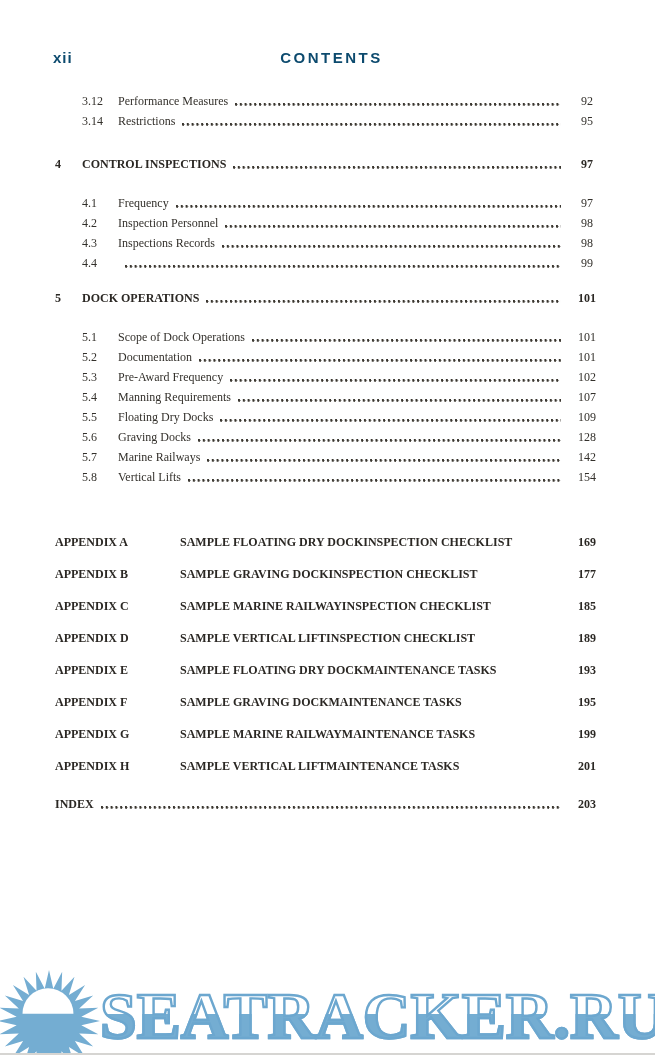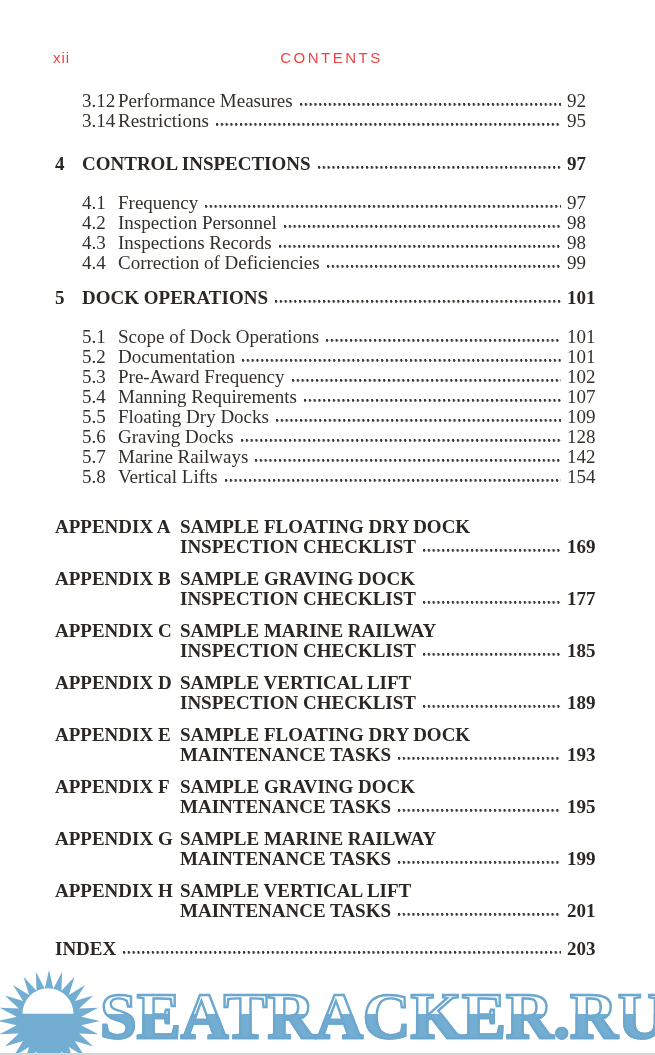"xii" .runhead { color: #ef4444 -> #0c4a6e; font-weight: none -> bold }
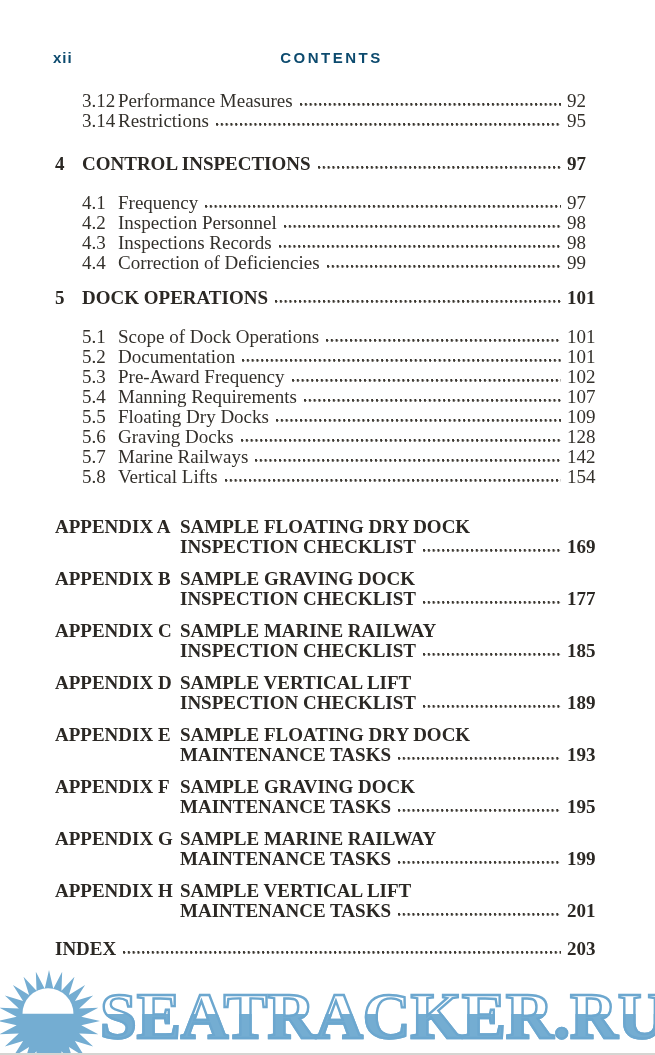"3.12" .toc { font-size: 19px -> 12px }
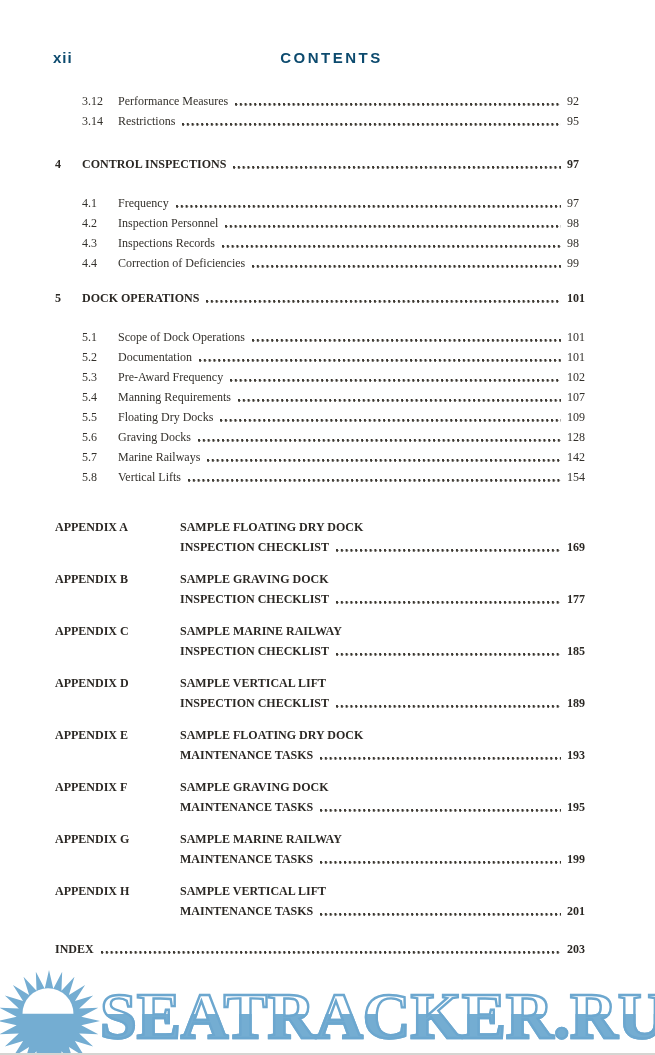"92" .pg { text-align: left -> center }
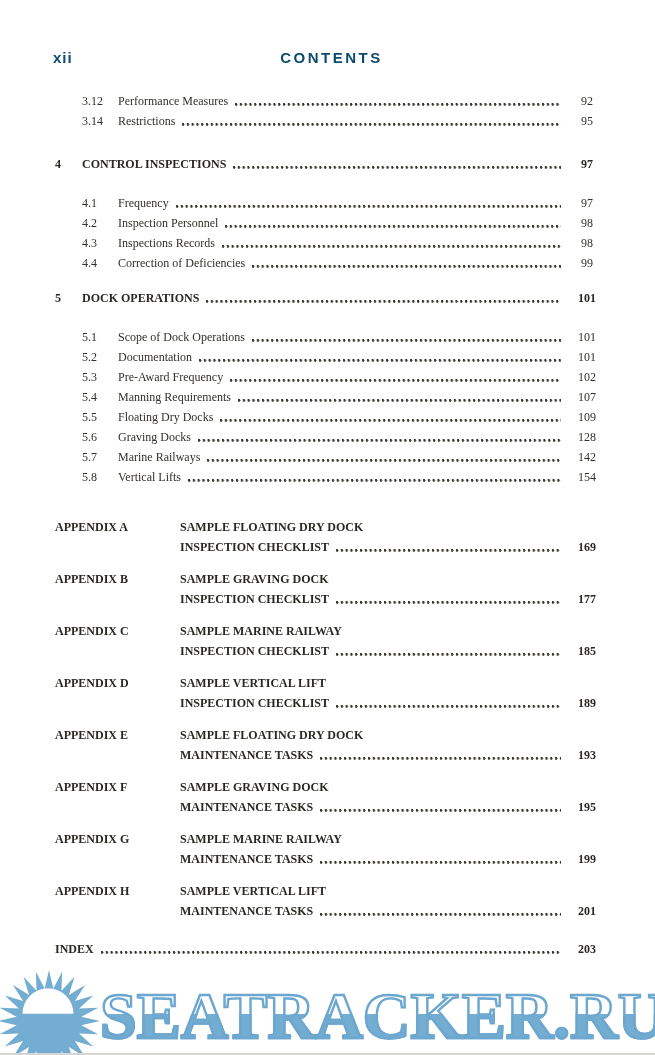"Correction of Deficiencies" span { html: <span>Correction of Deficiencies</span> -> none }
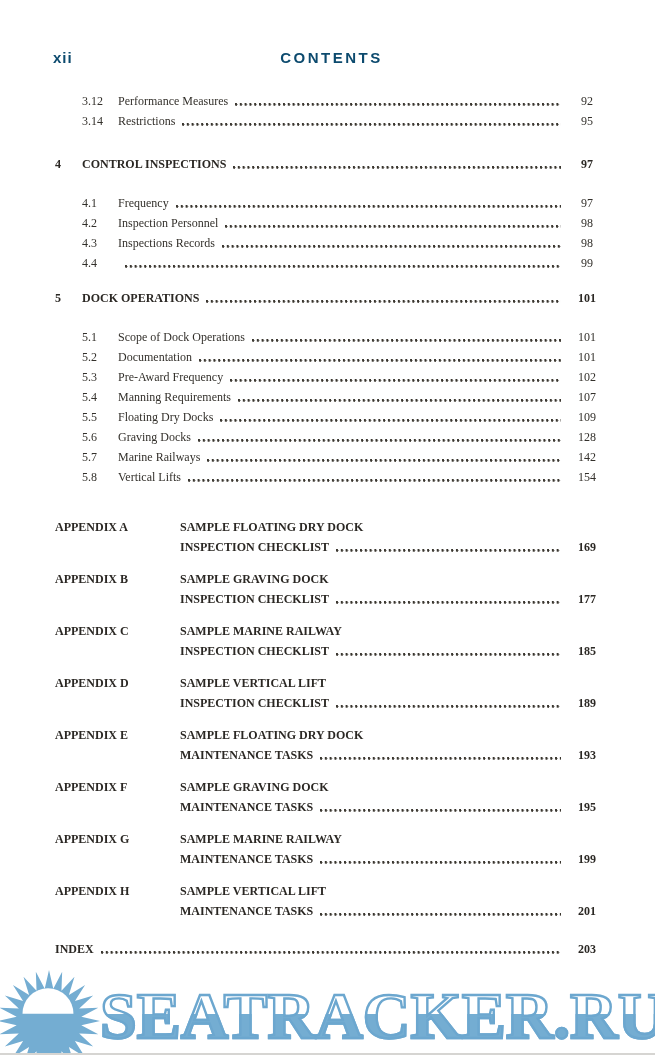"APPENDIX A" .appendices { margin-top: 30px -> 45px }
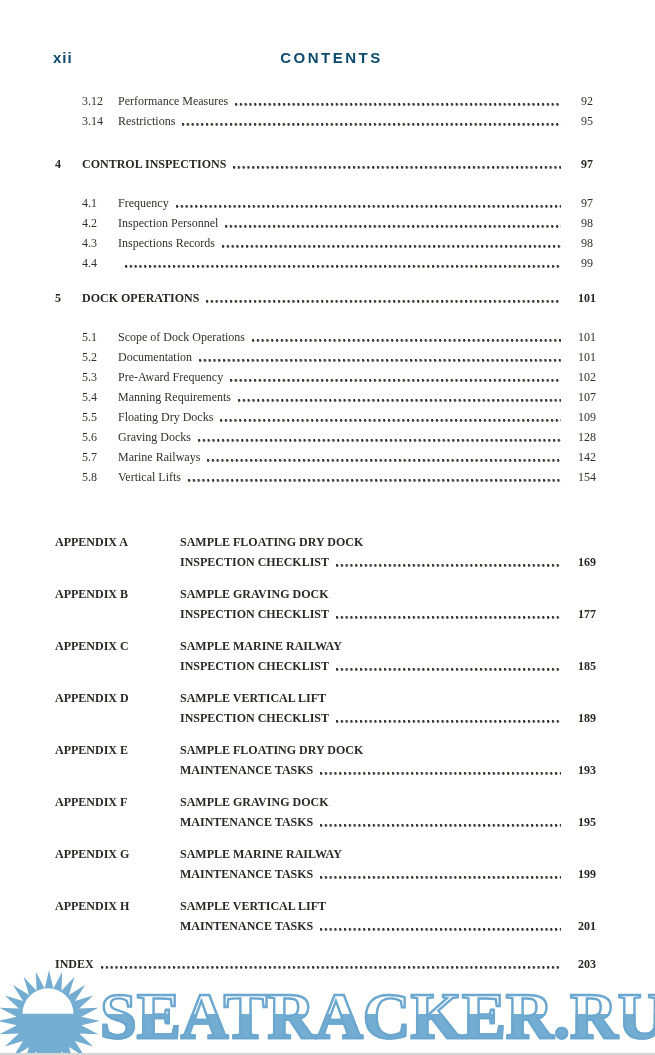"SAMPLE FLOATING DRY DOCK" .app-main { flex-direction: column -> none }
